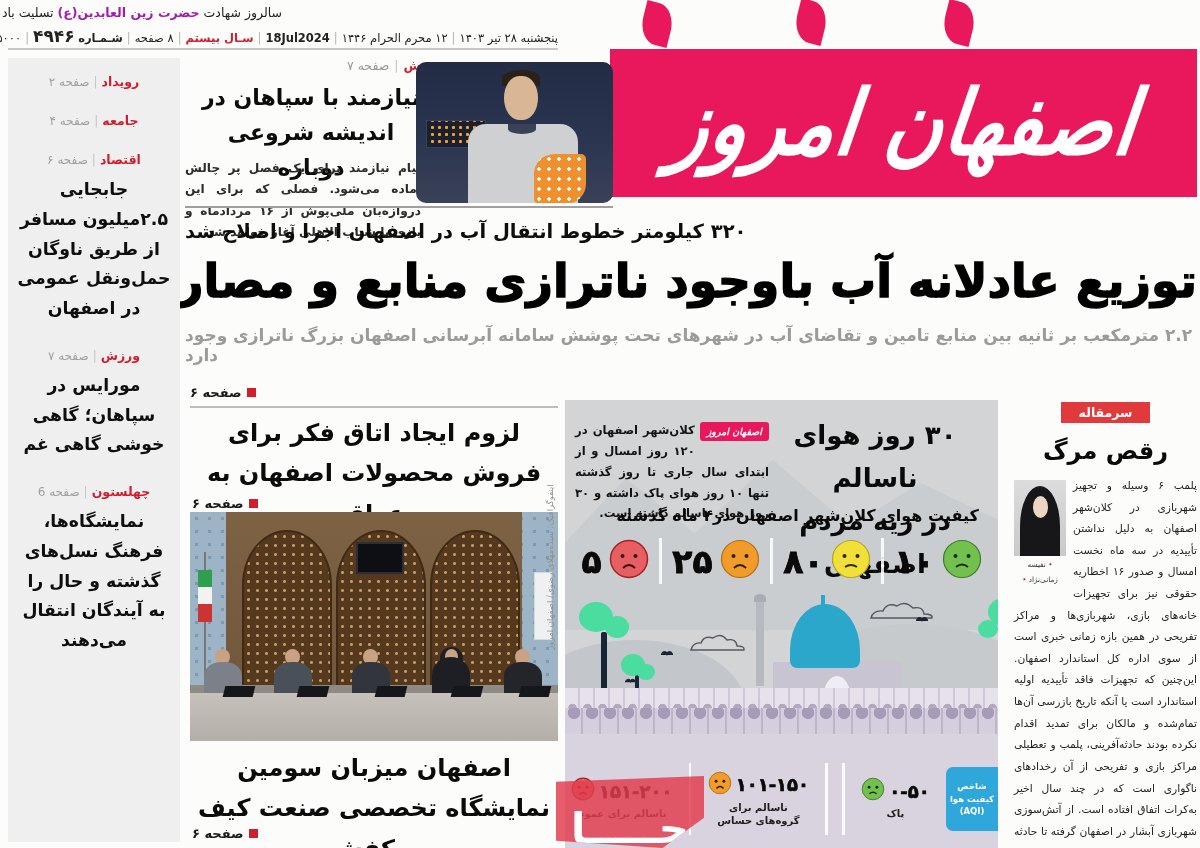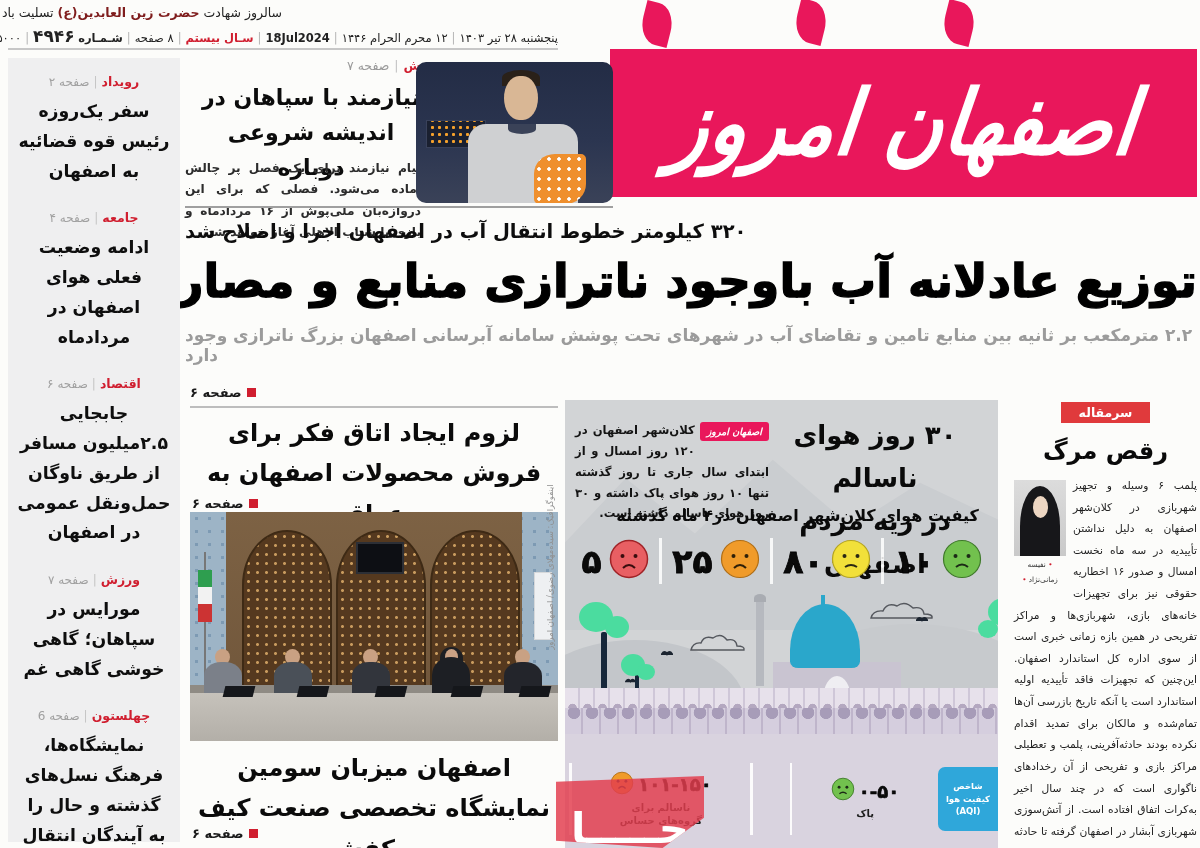"حضرت زین العابدین(ع)" .condolence b { color: #7f1d1d -> #a21caf }
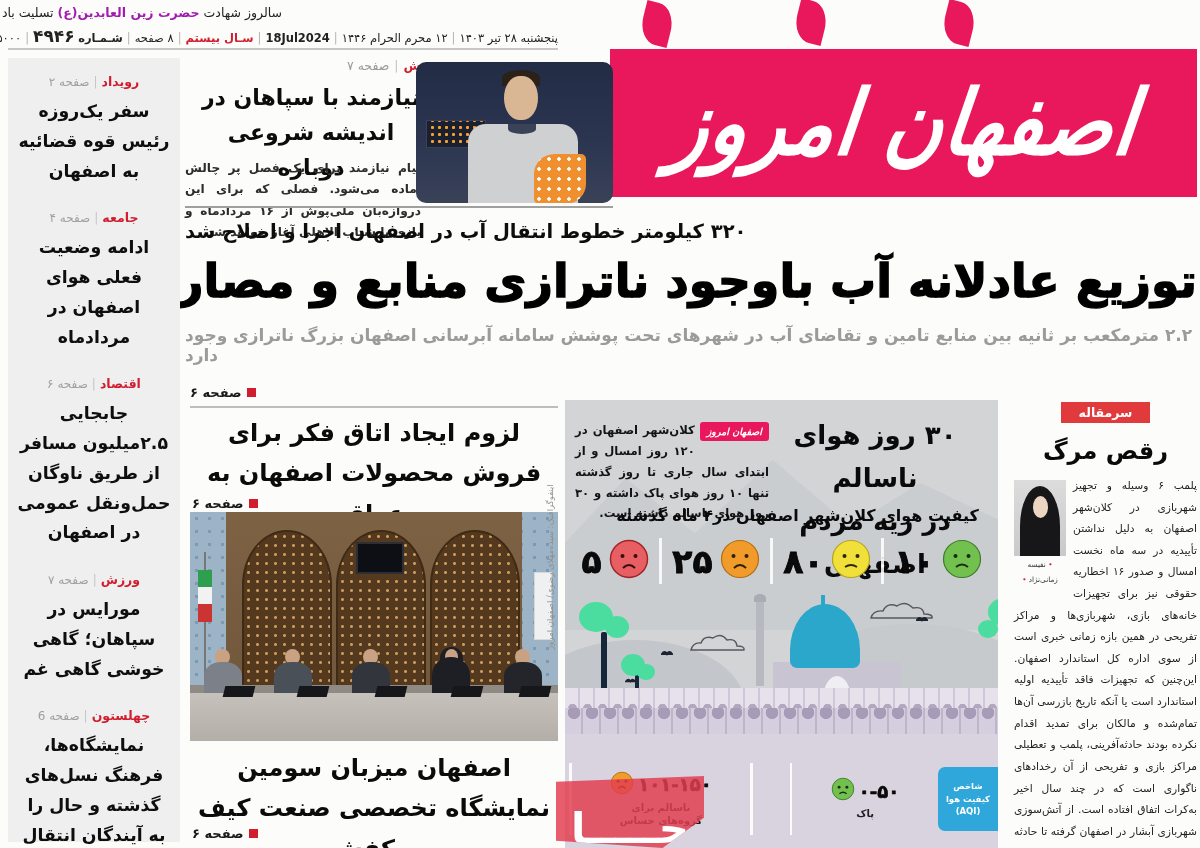"سفر یک‌روزه رئیس قوه قضائیه" div.sb-title { html: <div>سفر یک‌روزه رئیس قوه قضائیه به اصفهان</div> -> none }
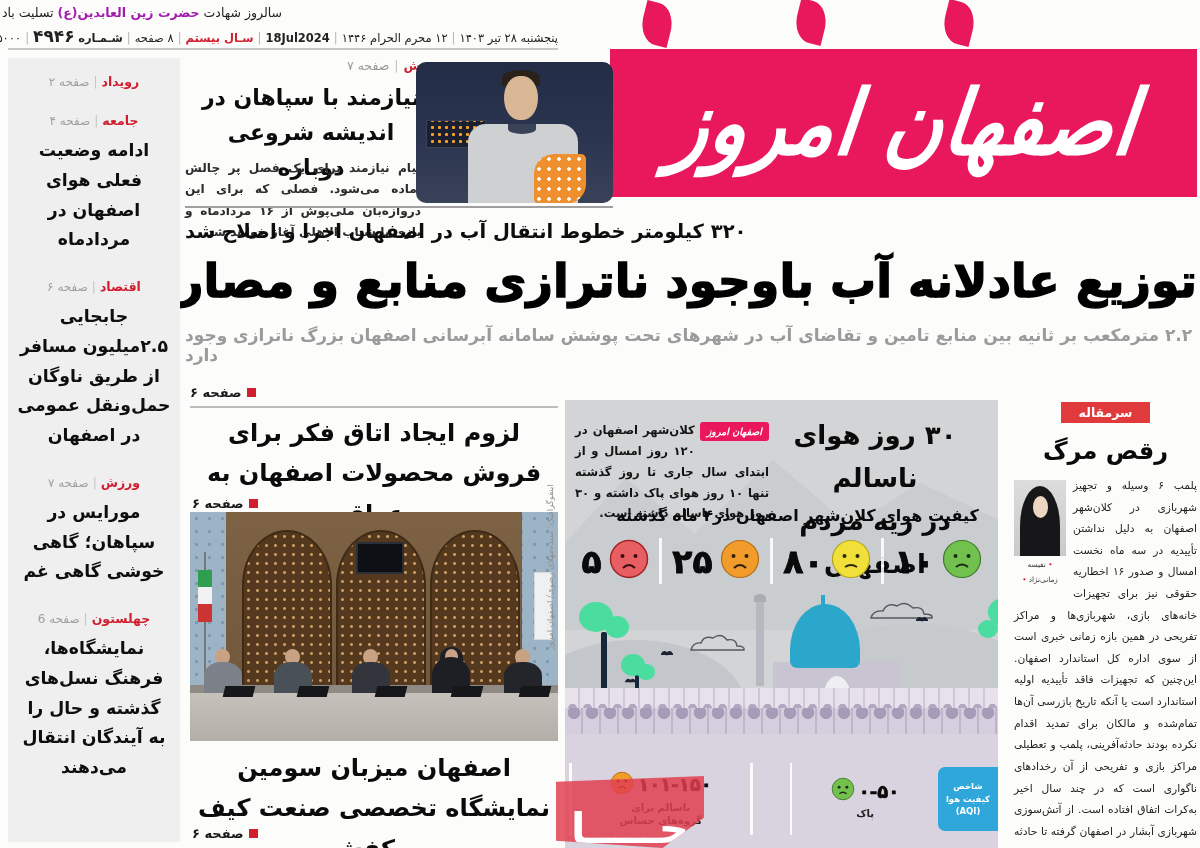"ادامه وضعیت فعلی هوای اصفهان" div.sb-title { html: <div>ادامه وضعیت فعلی هوای اصفهان در مردادماه</div> -> none }
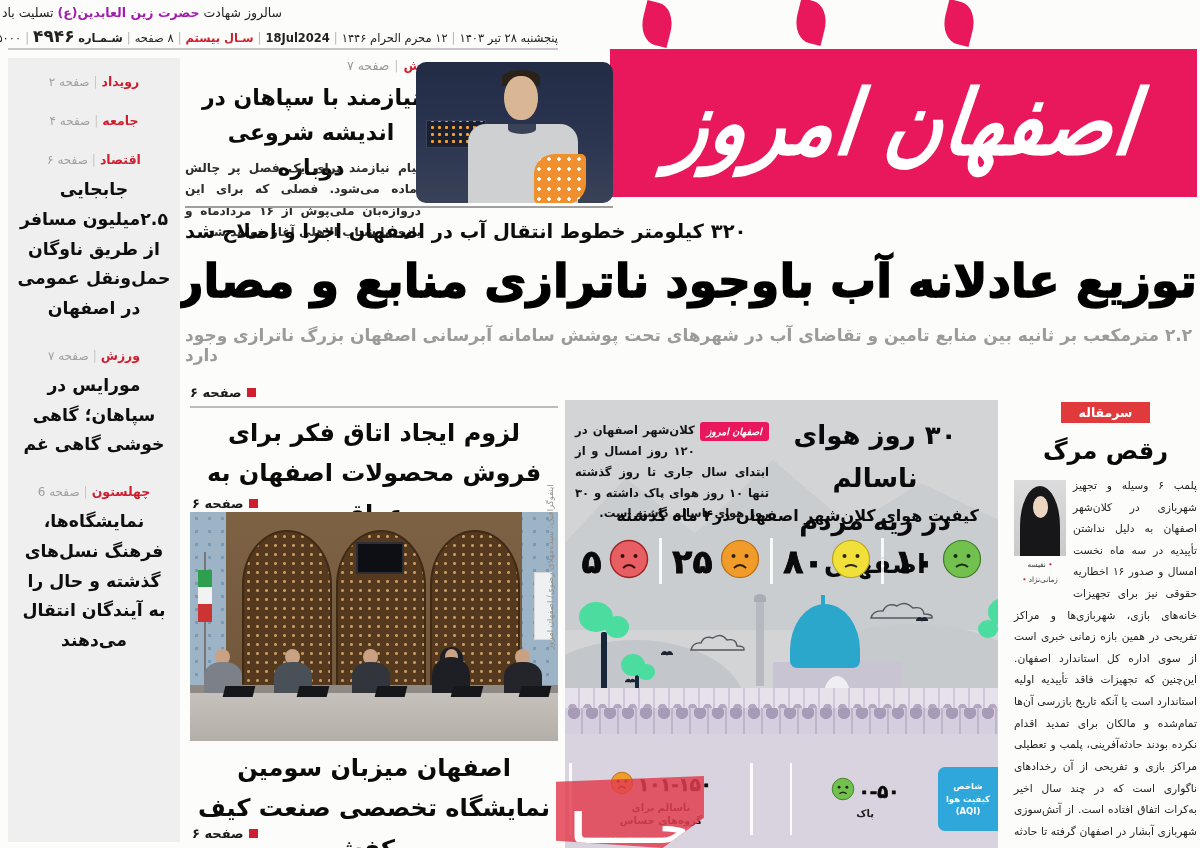"۱۵۱-۲۰۰" div.lg { html: none -> <div> <div> <span>۱۵۱-۲۰۰</span> <span> <svg> <circle></circle> <circle></circle> <circle></circle> <path></path> </svg> </span> </div> <div>ناسالم برای عموم</div> </div> }
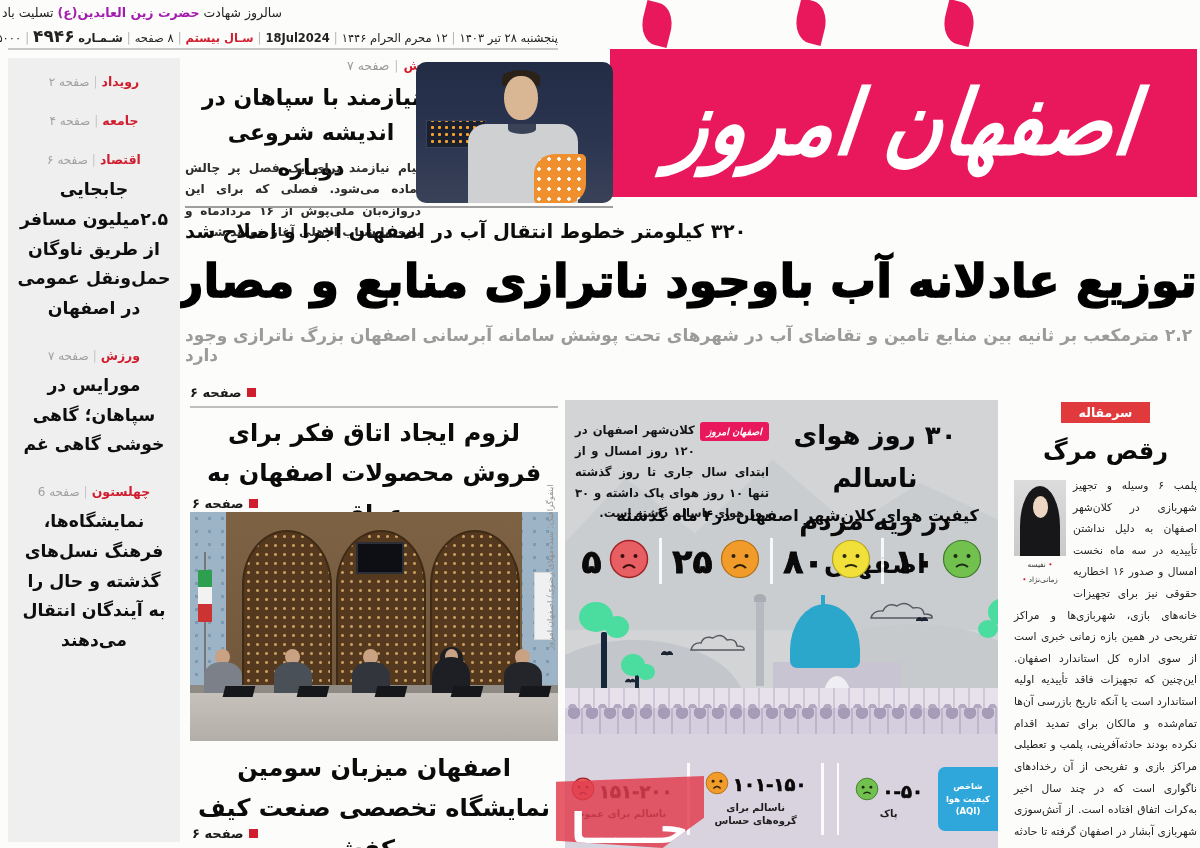"شاخص کیفیت هوا (AQI)" .aqi-box { width: 60px -> 52px }
